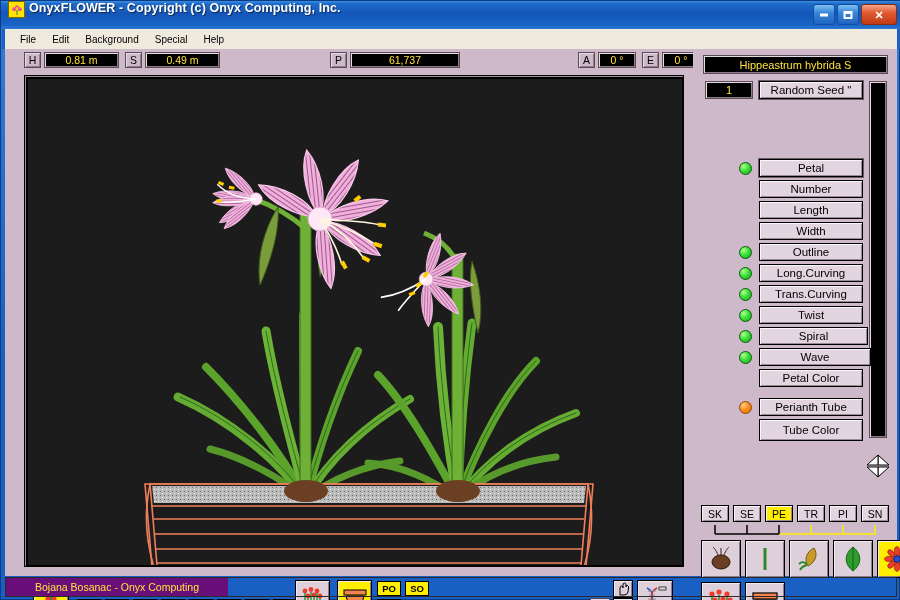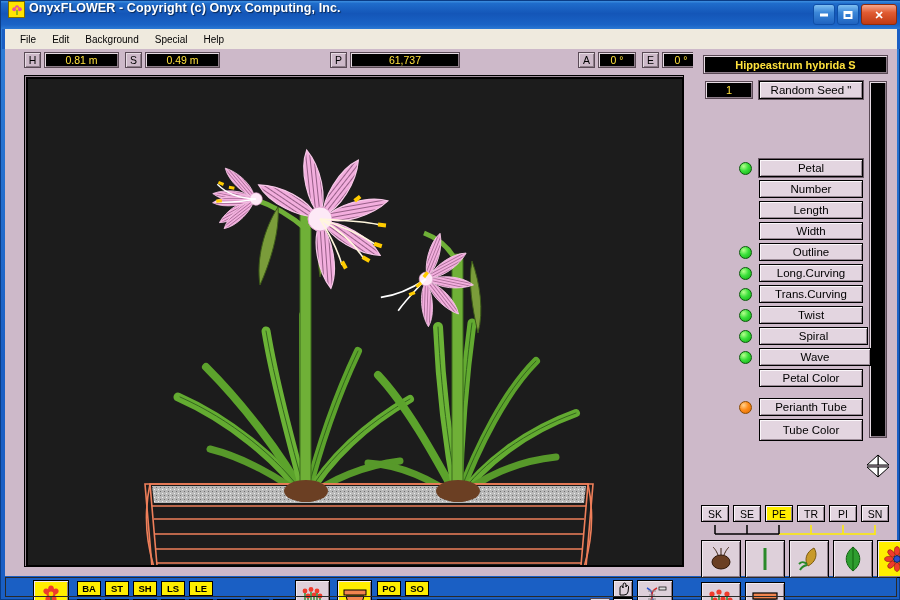"Hippeastrum hybrida S" .species-box { font-weight: bold -> none }
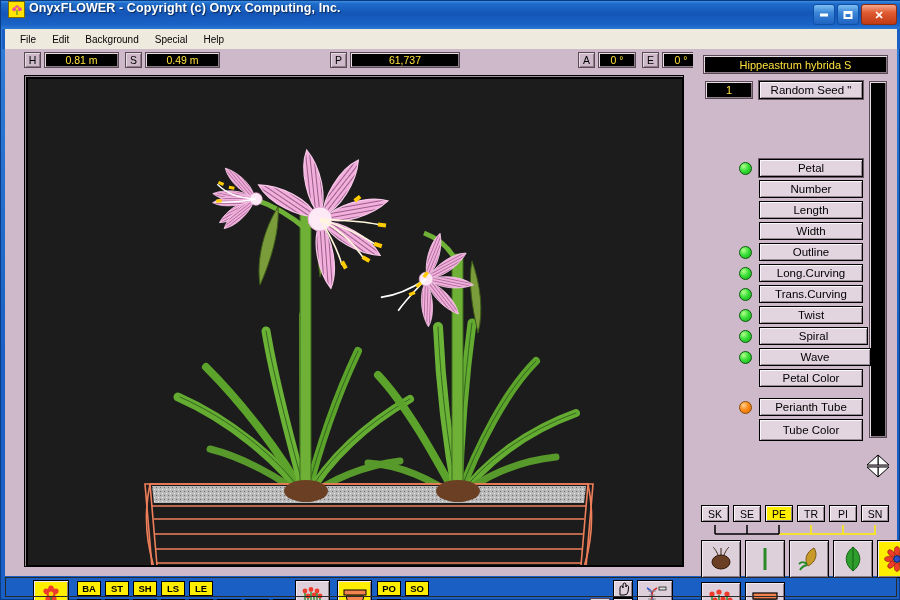"Bojana Bosanac - Onyx Computing" div.status-right { html: none -> <div>Bojana Bosanac - Onyx Computing</div> }
